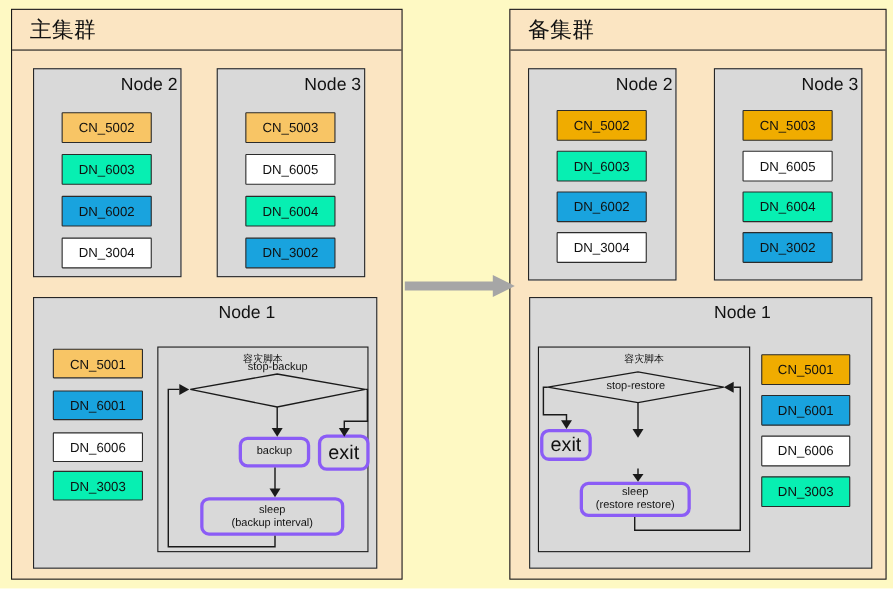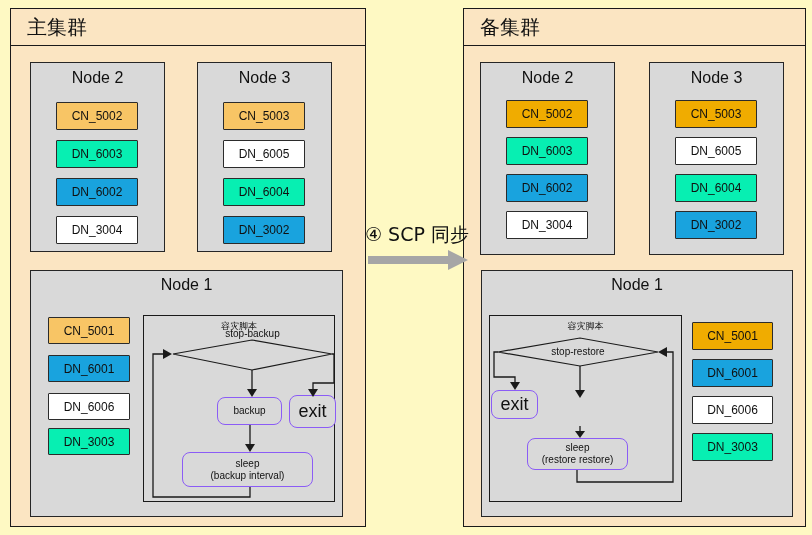"Node 2" .node-label { padding-left: none -> 38px }
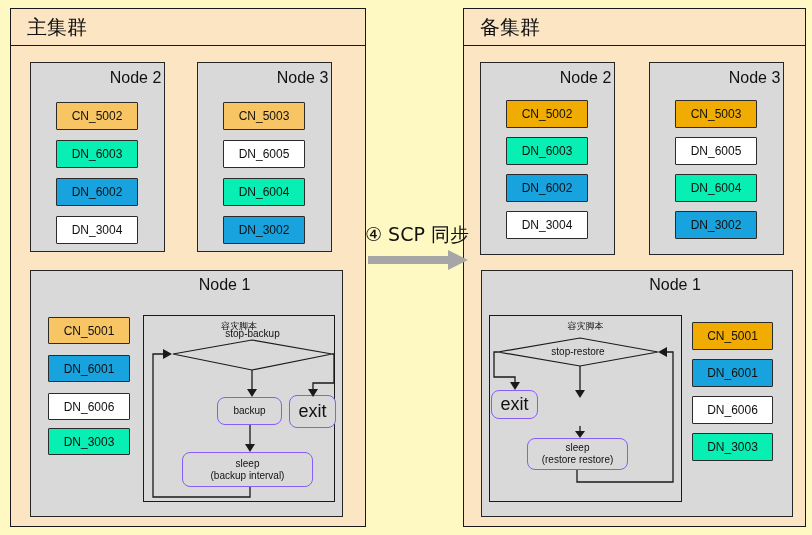"④ SCP 同步" div.sync-label { html: <div>④ SCP 同步</div> -> none }
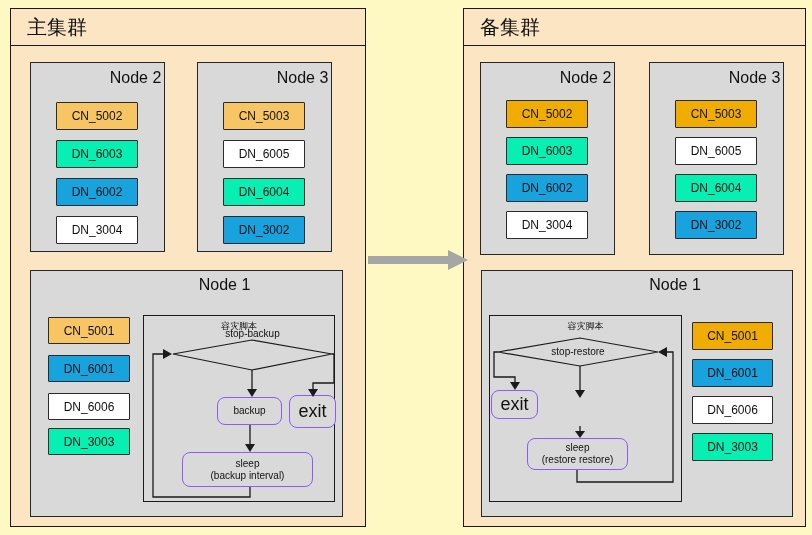"backup" .flow-box { border: 1px solid #8b5cf6 -> 3px solid #8b5cf6 }
